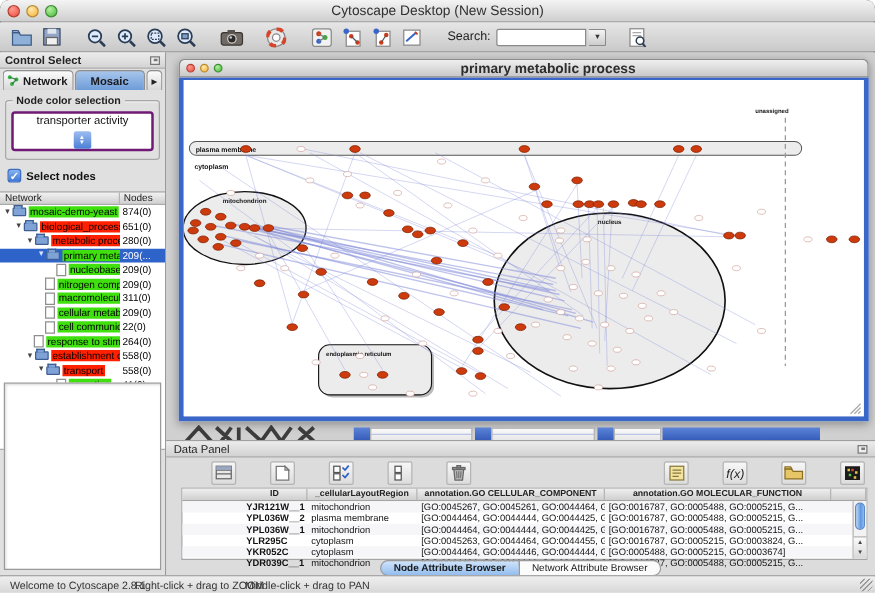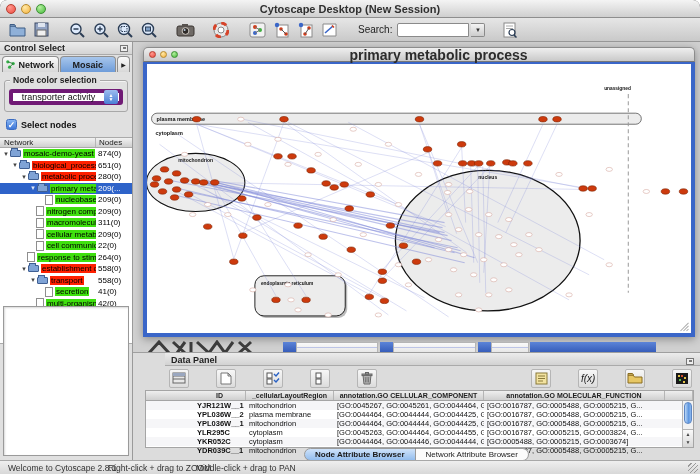"Cytoscape Desktop (New Session)" .wtitle { font-weight: bold -> normal }
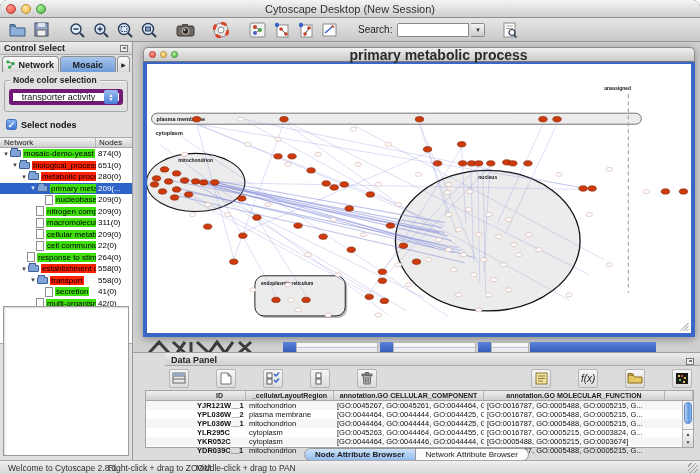"primary metabolic process" .nw-name { font-size: 14px -> 11px }
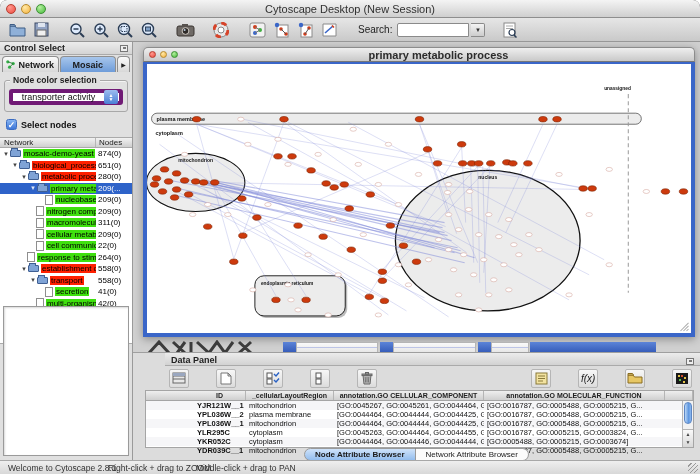"transporter activity" .combo { border: 4px solid #701a75 -> 2px solid #701a75; flex-direction: none -> column; height: 16px -> 32px }
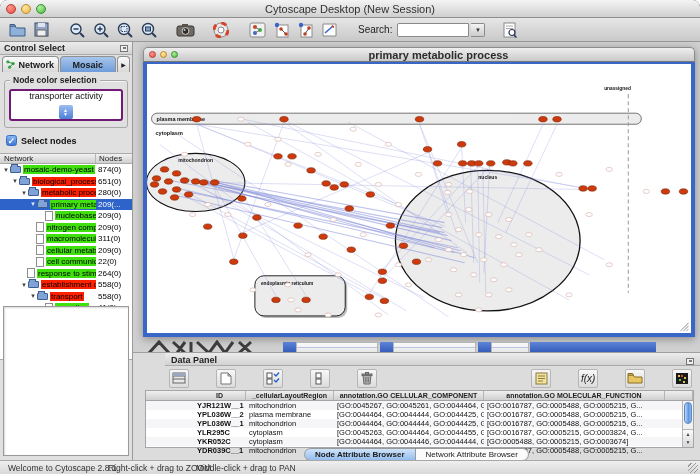"Data Panel" .dp-head { align-items: flex-end -> center; font-weight: bold -> normal; margin-left: 32px -> none }
